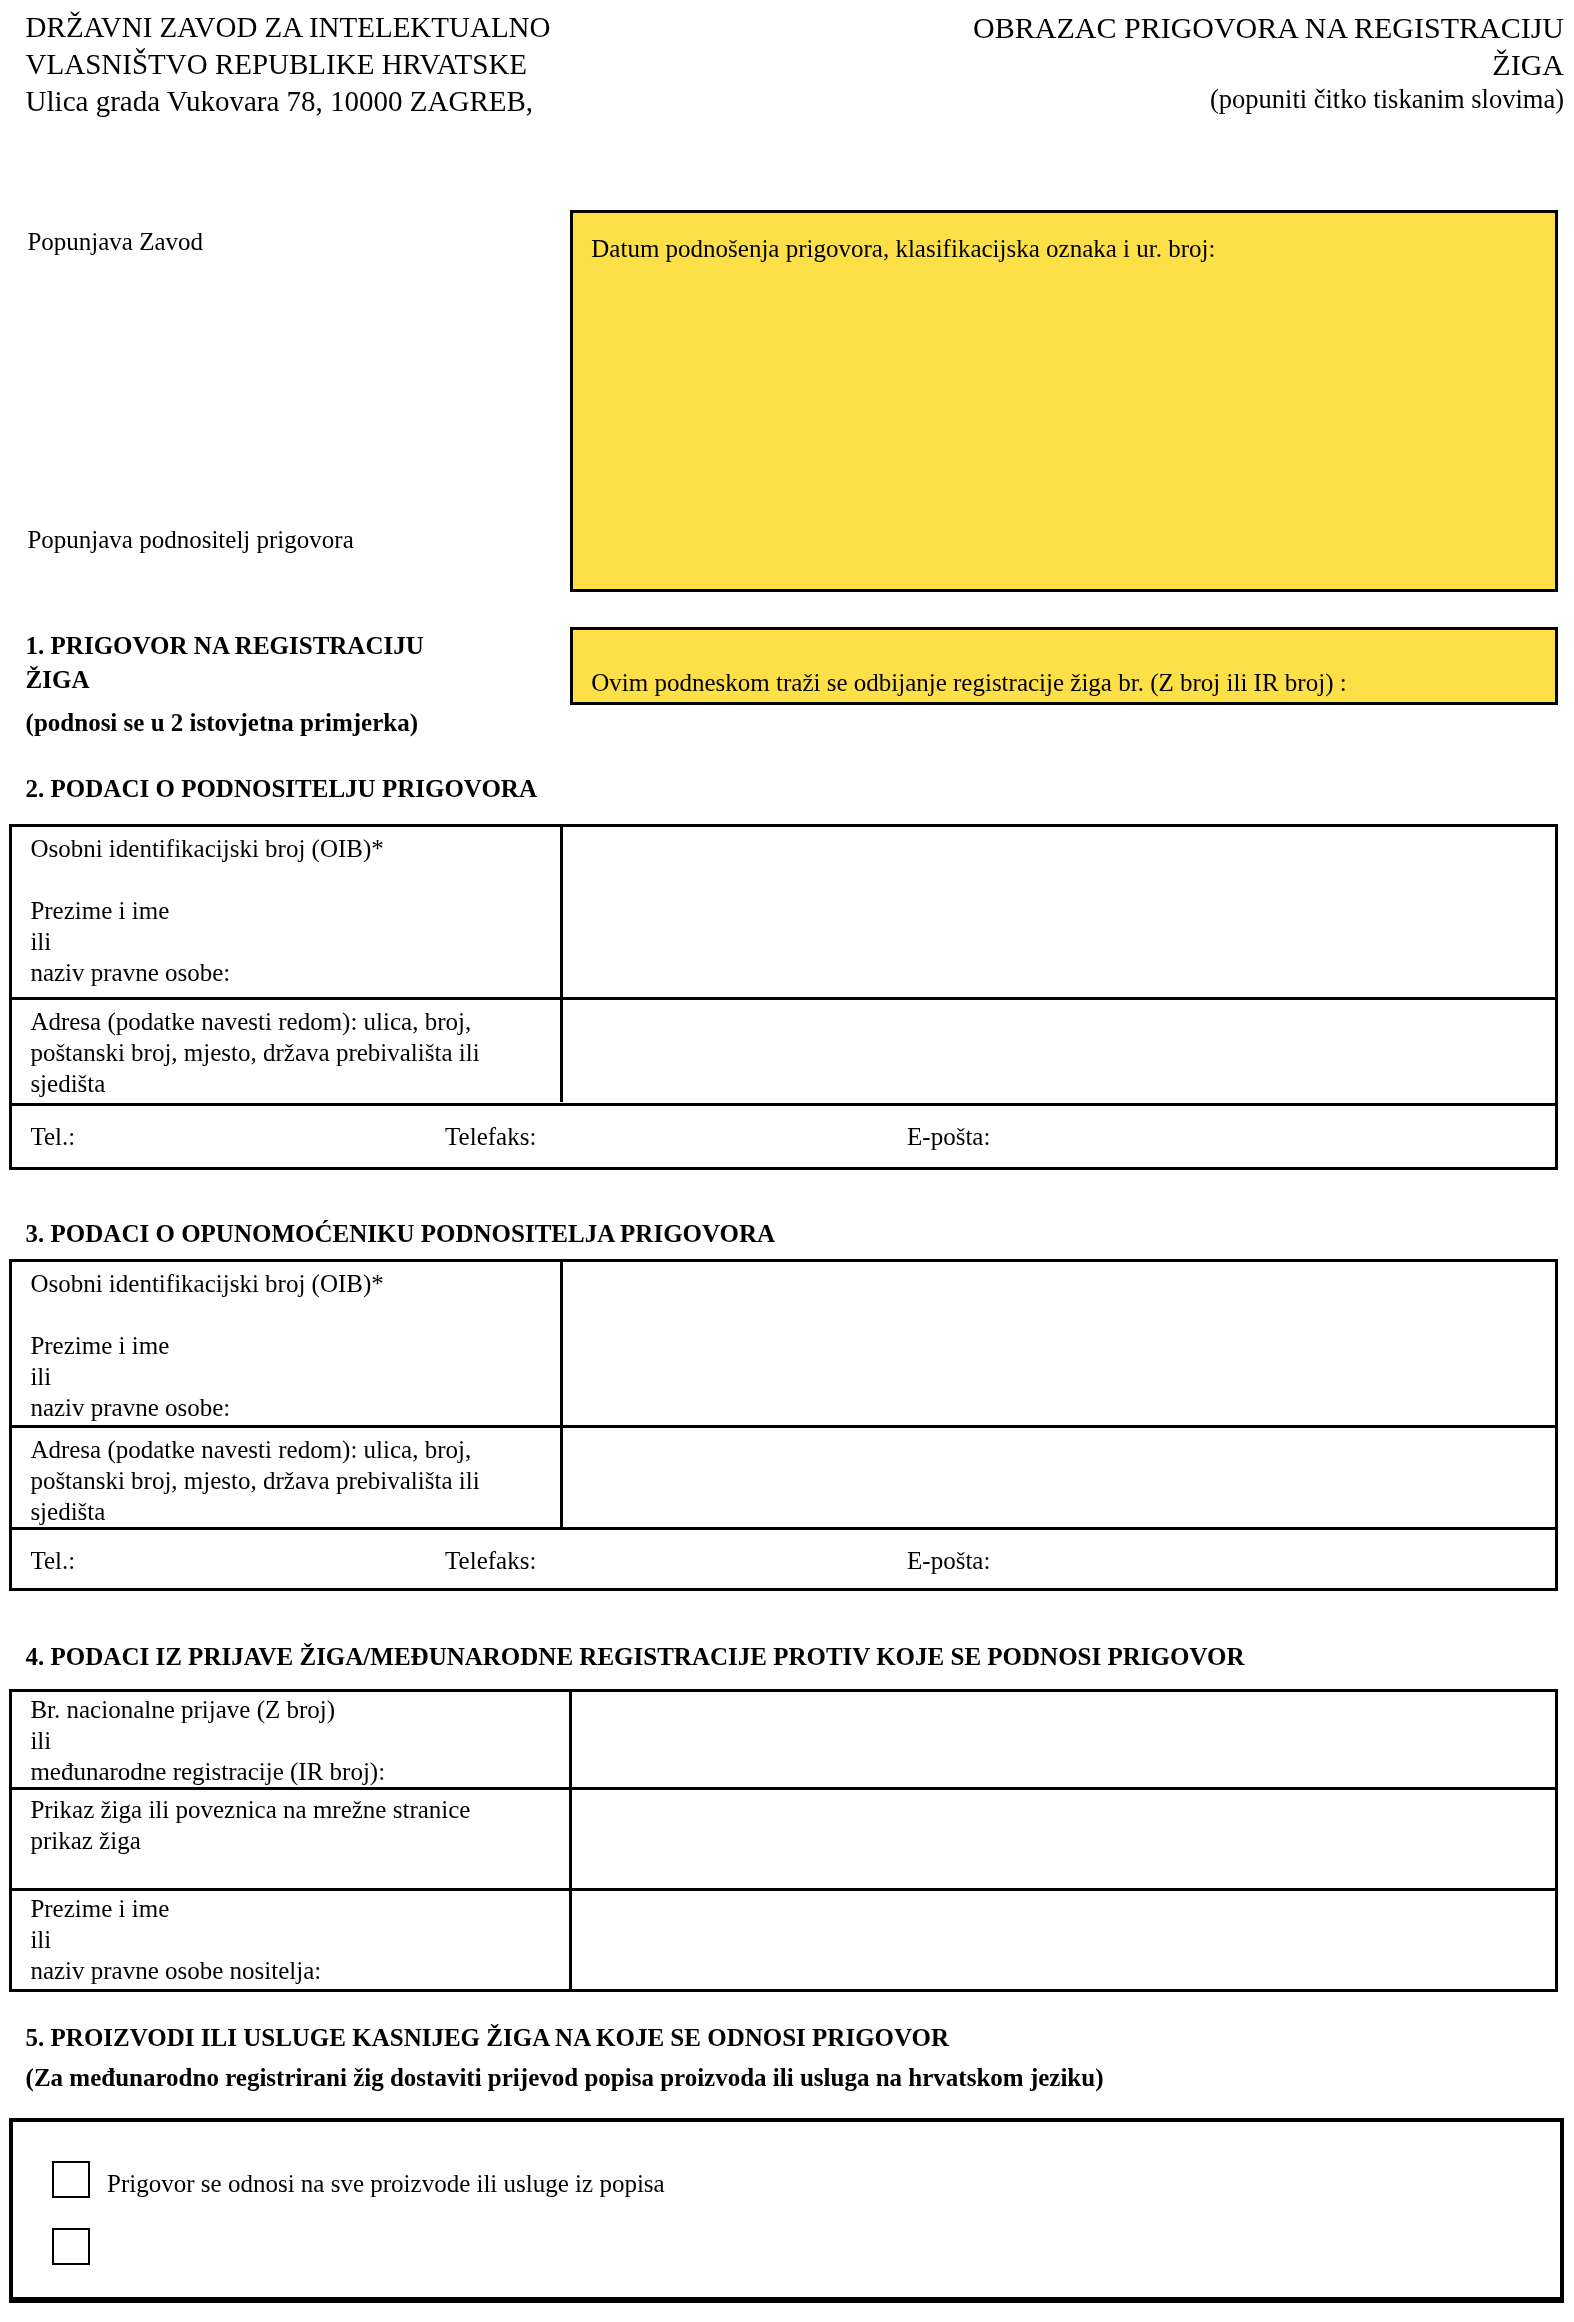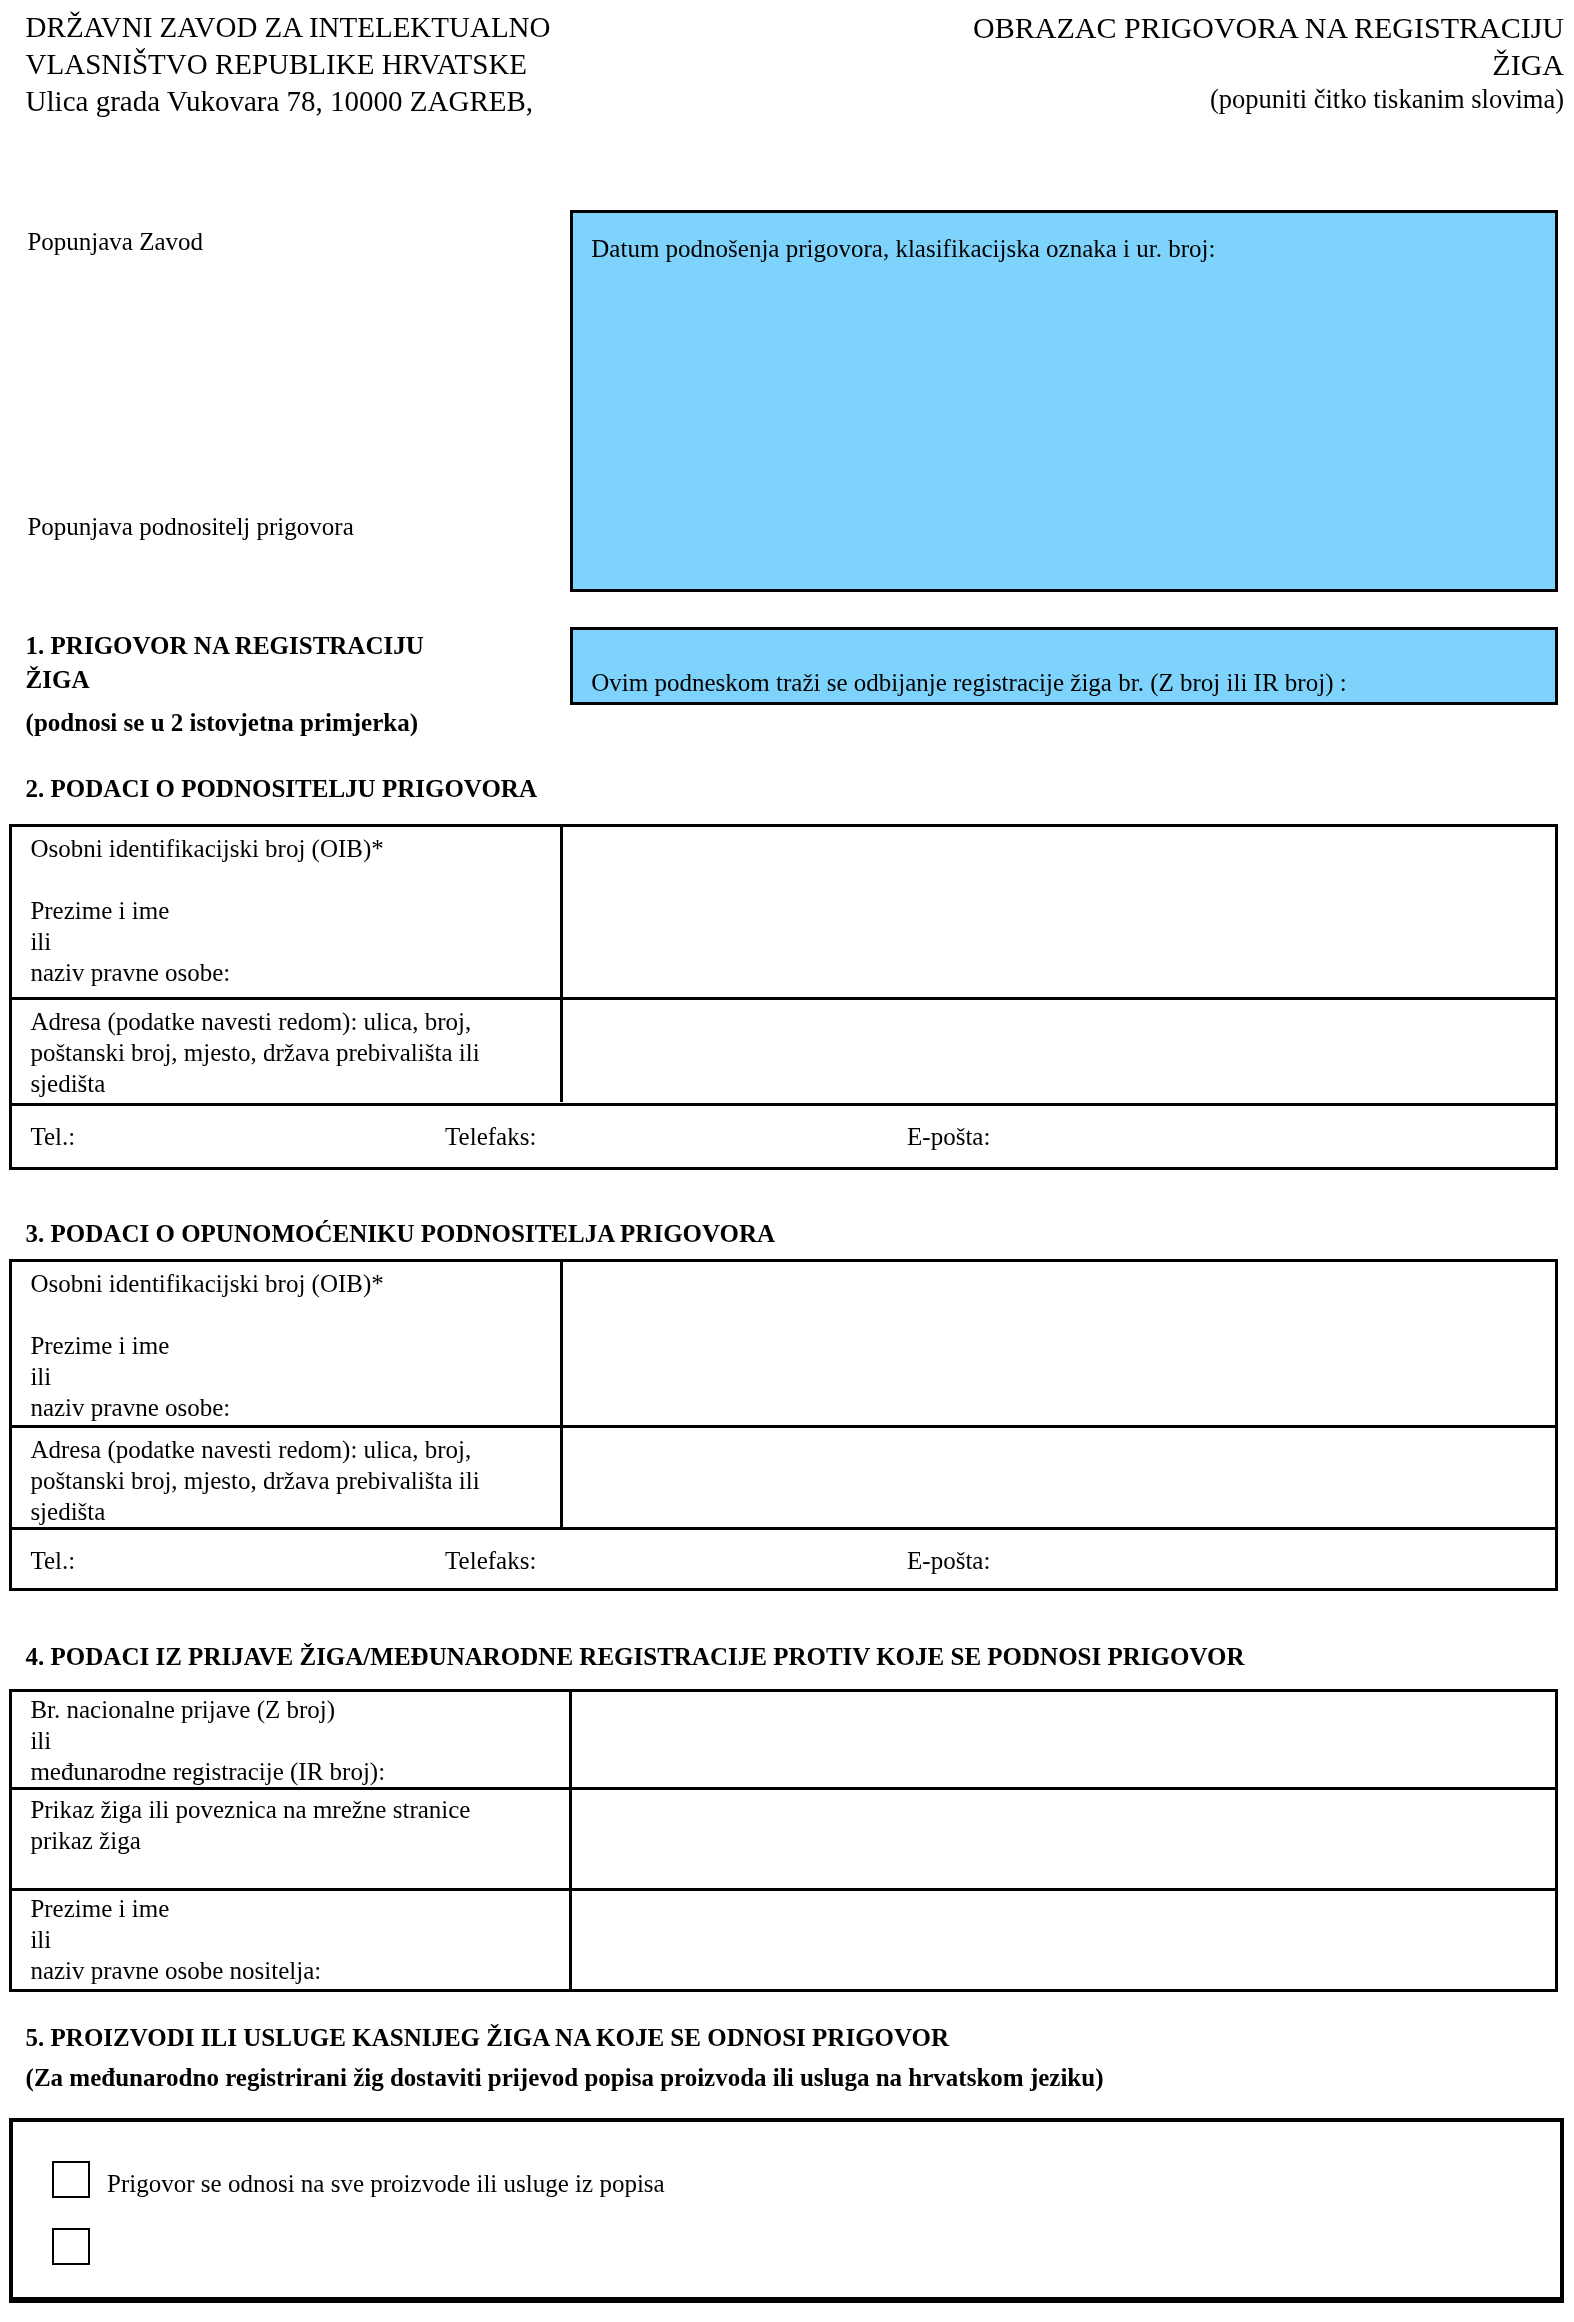"Datum podnošenja prigovora," .outbox { background: #7dd3fc -> #fde047 }
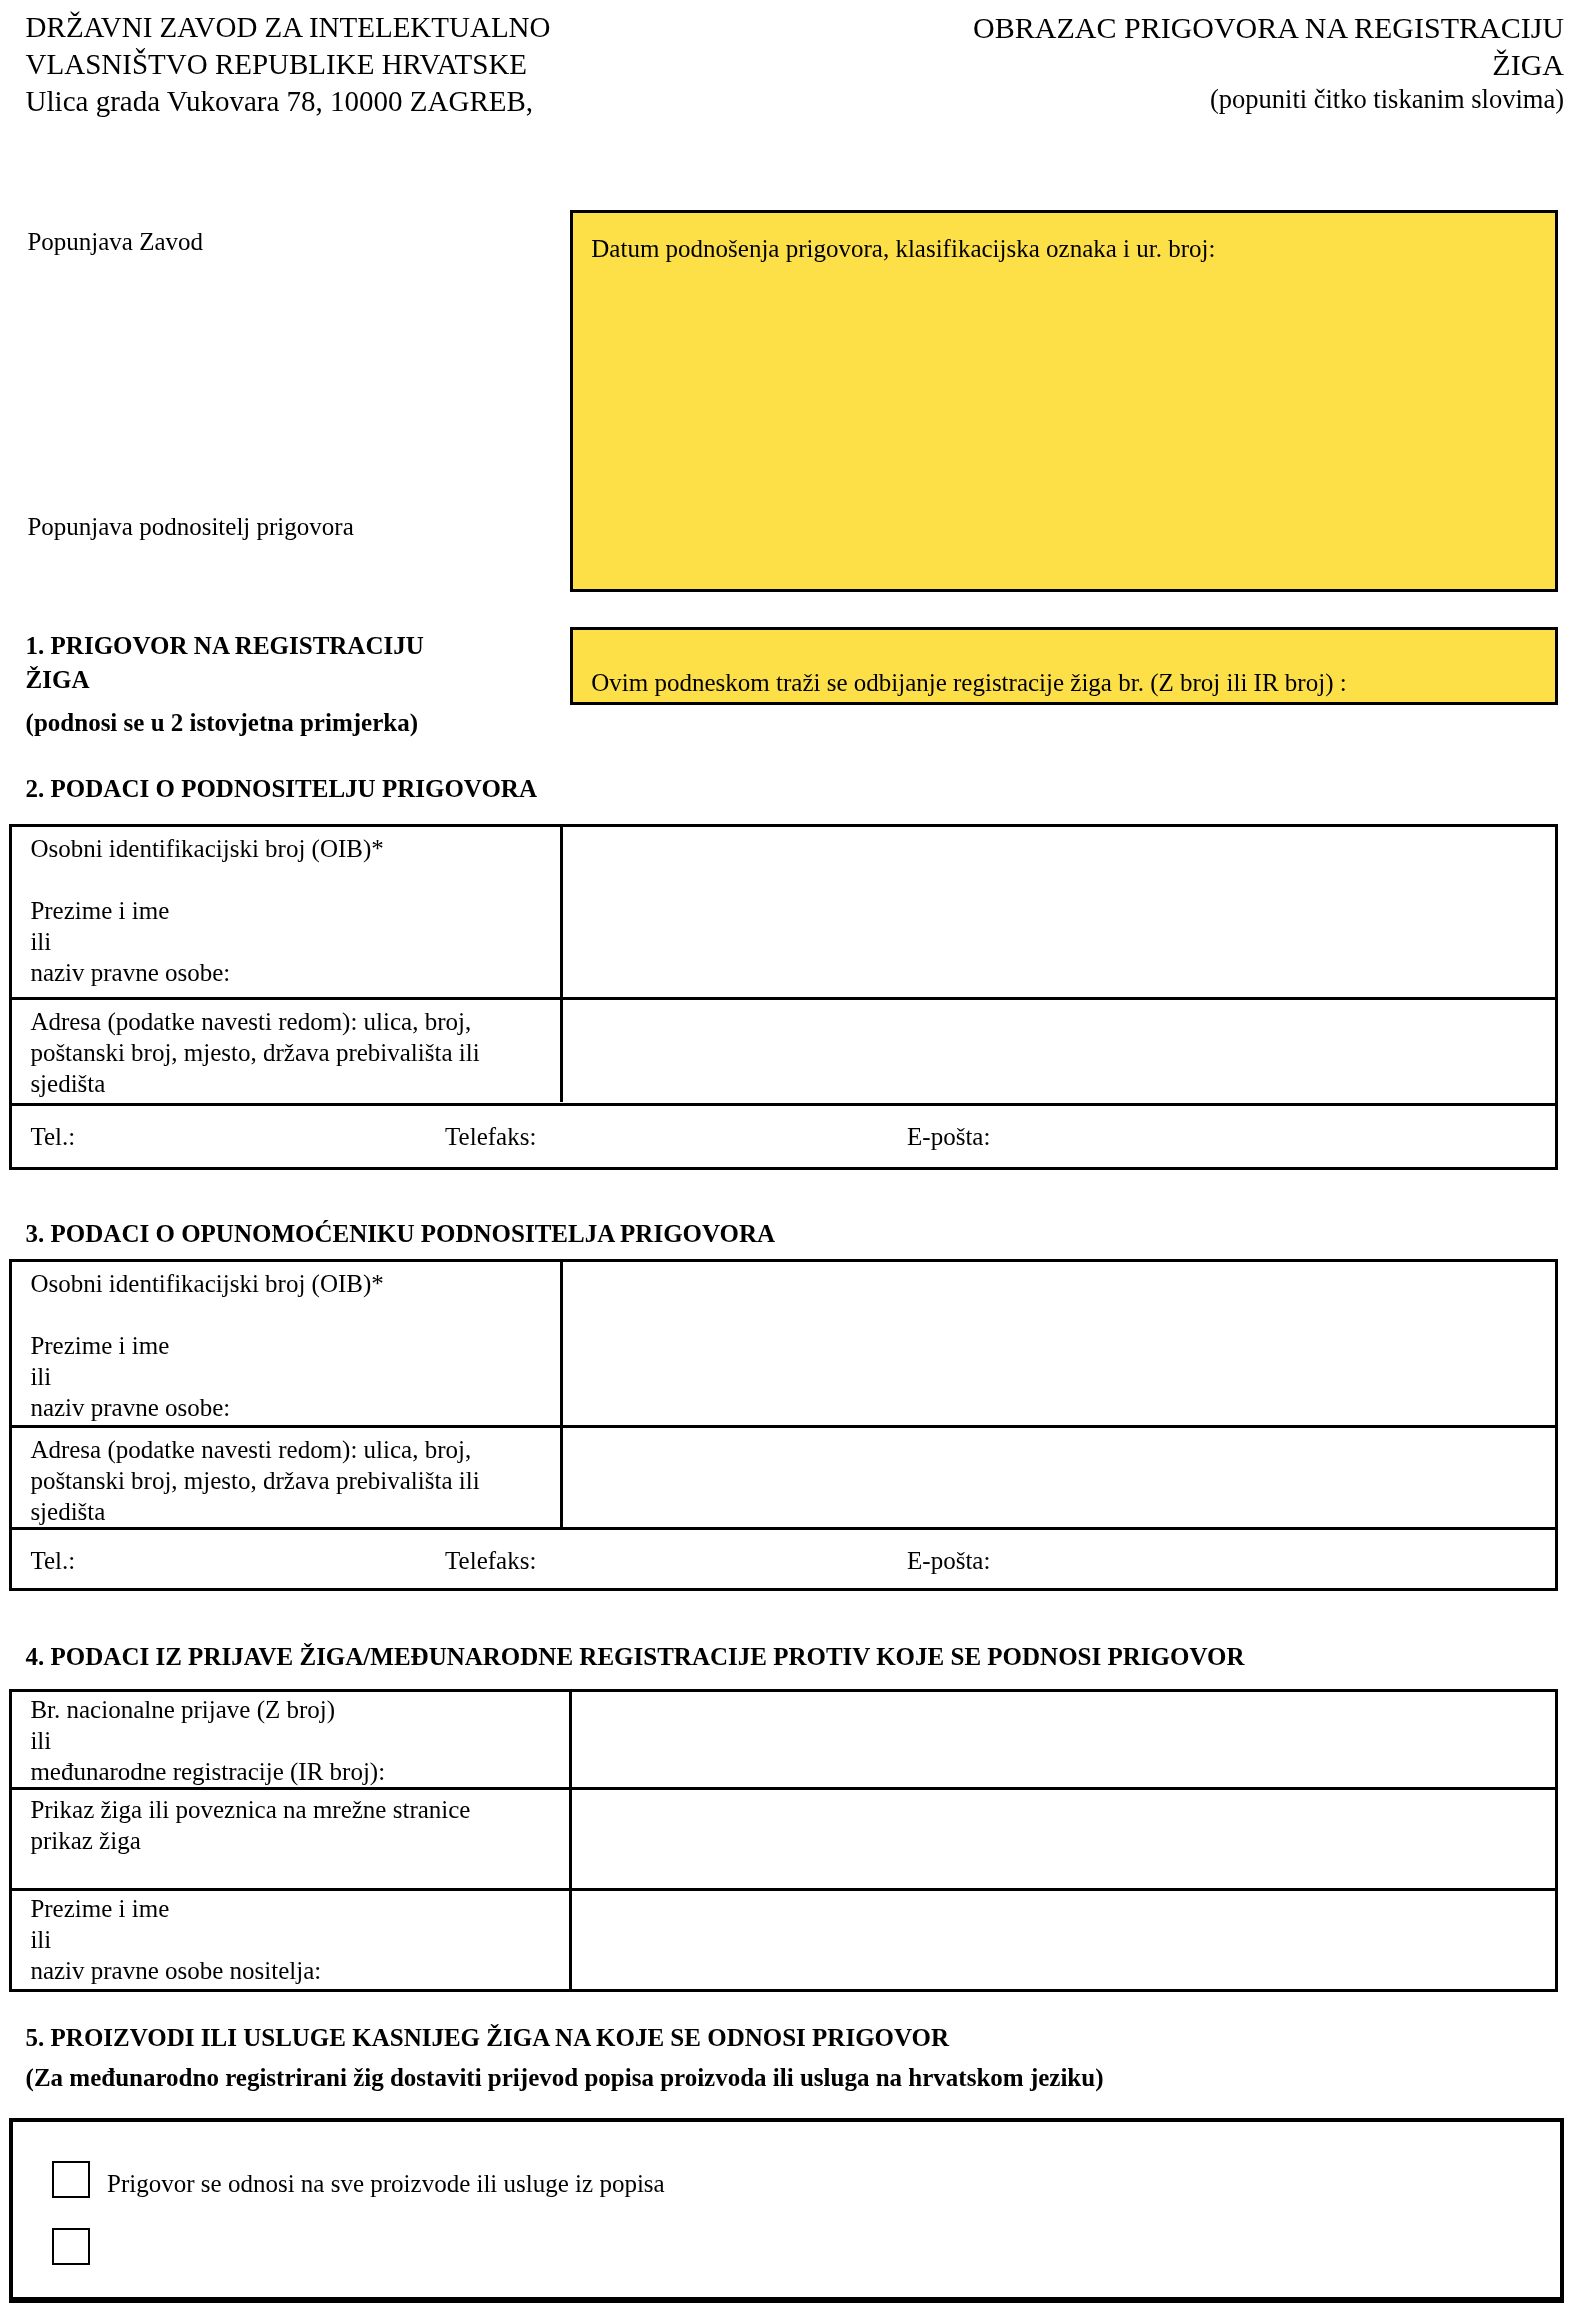"Popunjava podnositelj prigovora" div.abs { top: 511px -> 524px }
